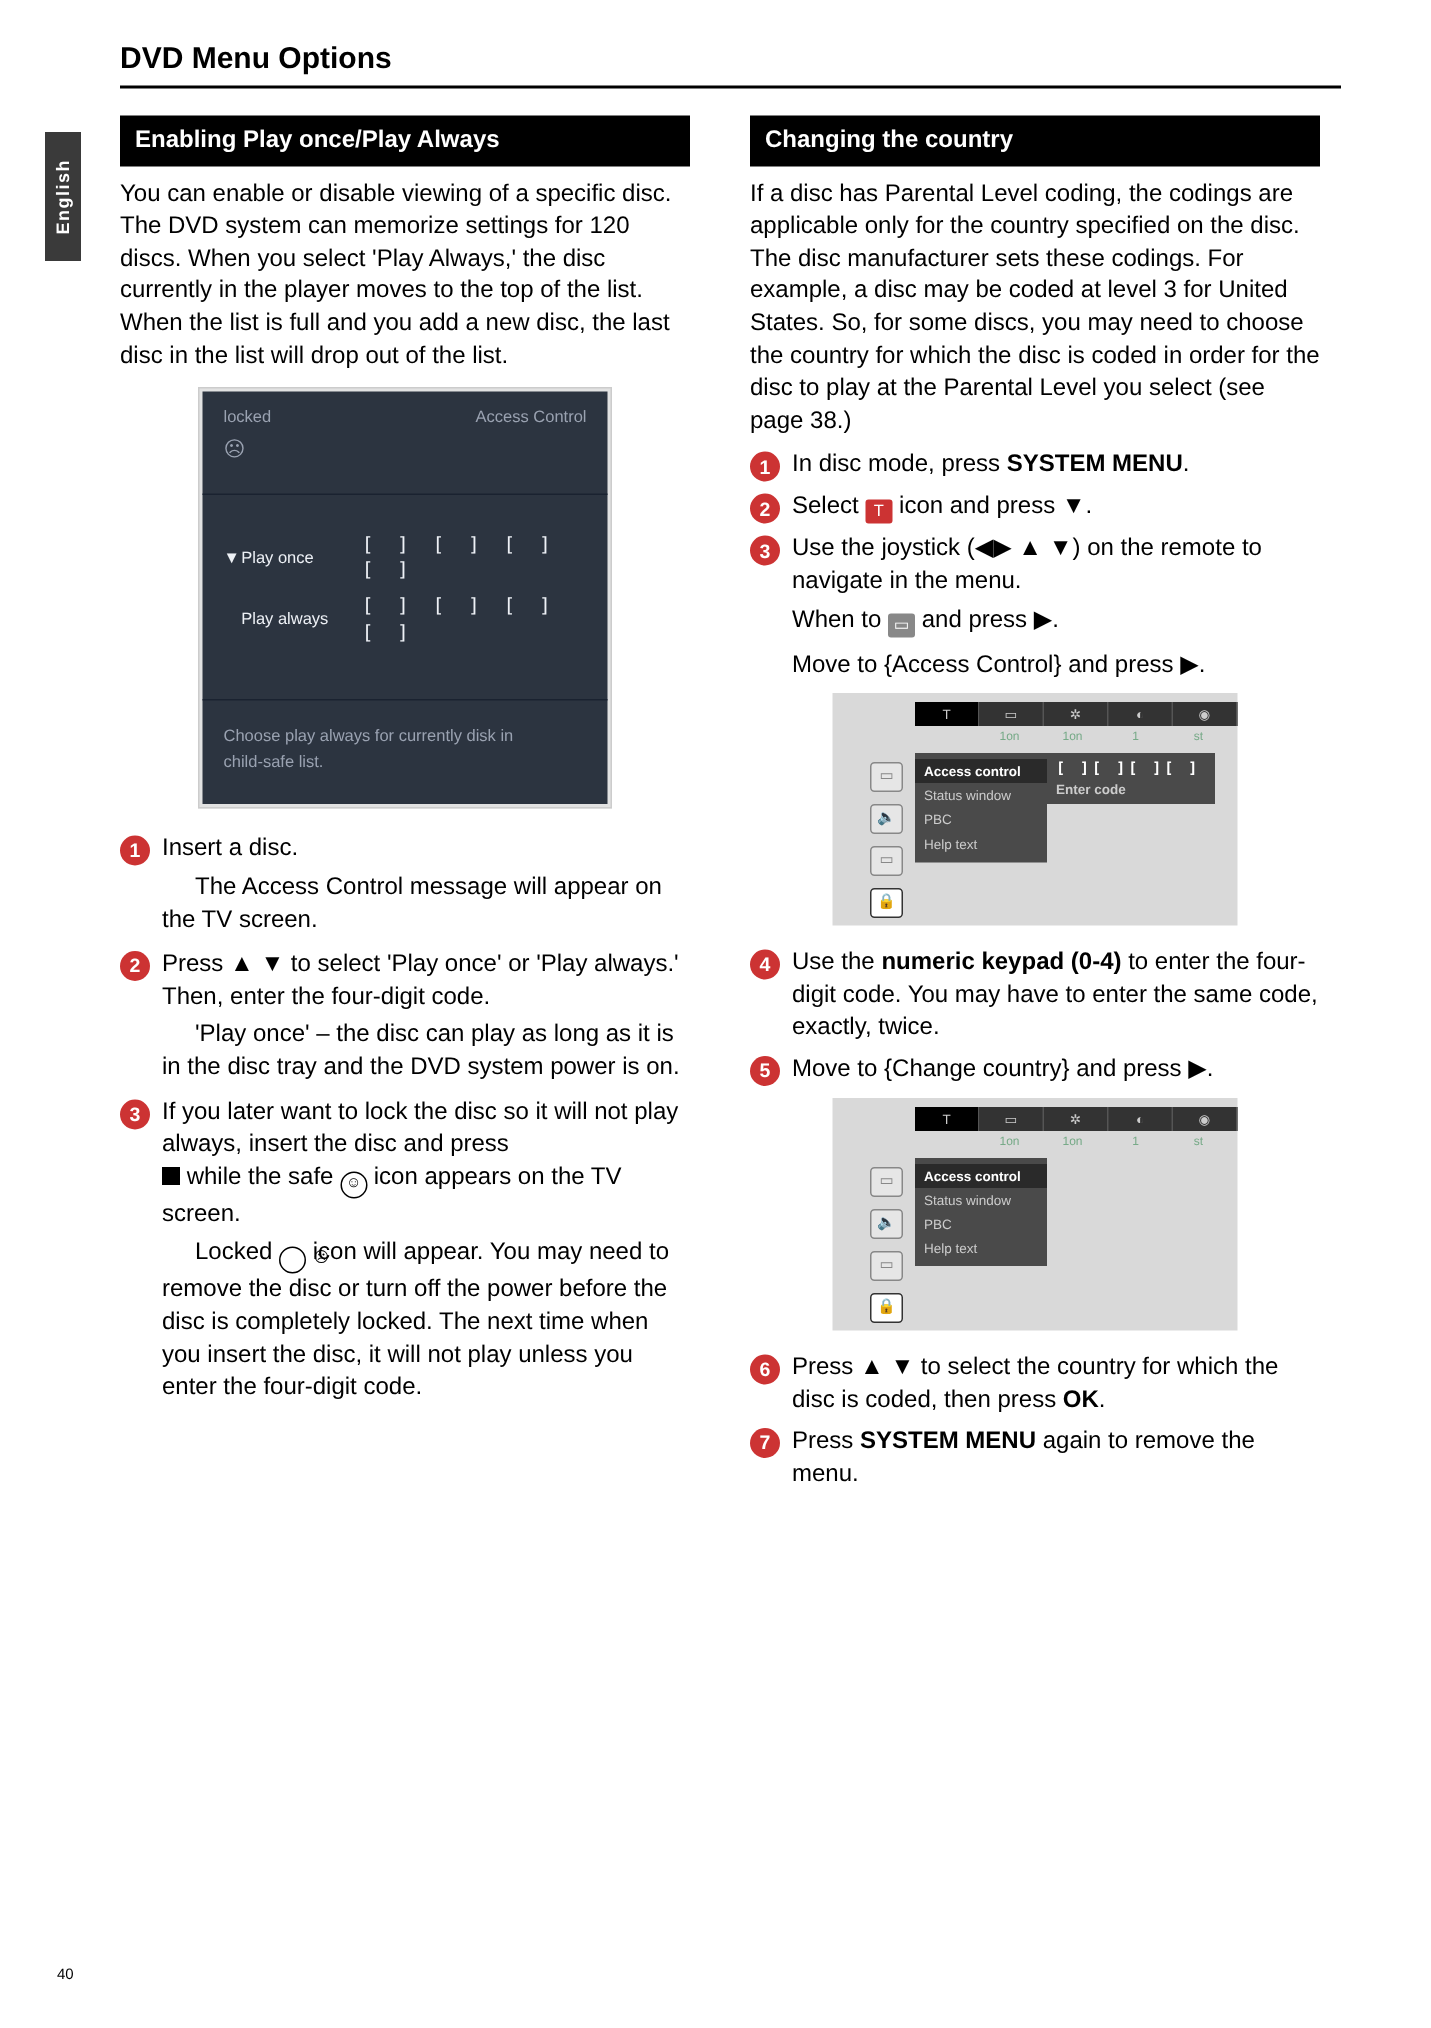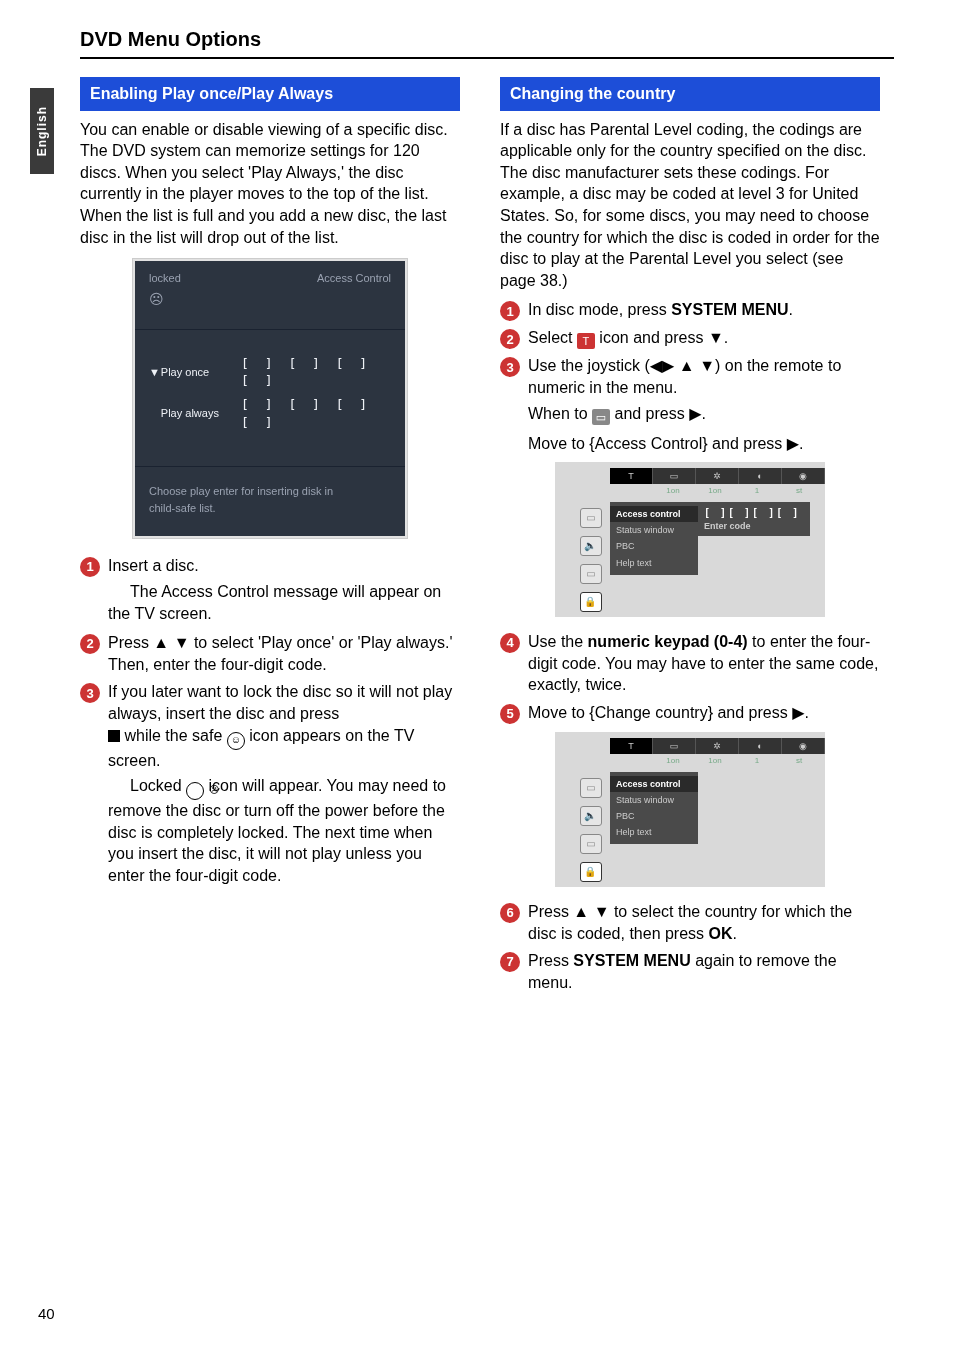"Enabling Play once/Play Always" .section-bar { background: #1d4ed8 -> #000000 }
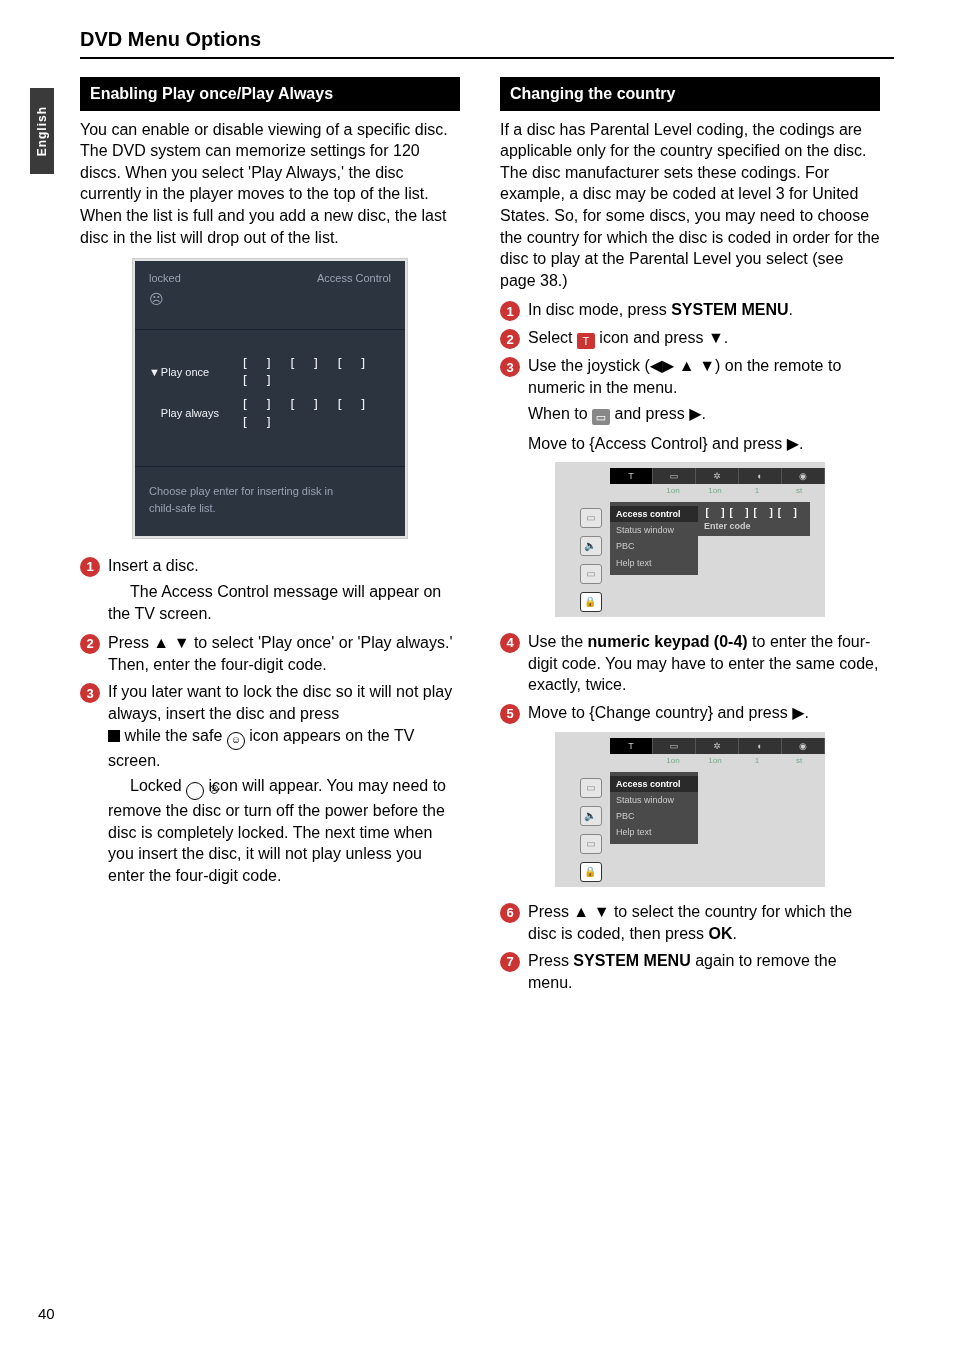"Use the joystick (◀▶ ▲" span.numtxt { text: numeric -> navigate }
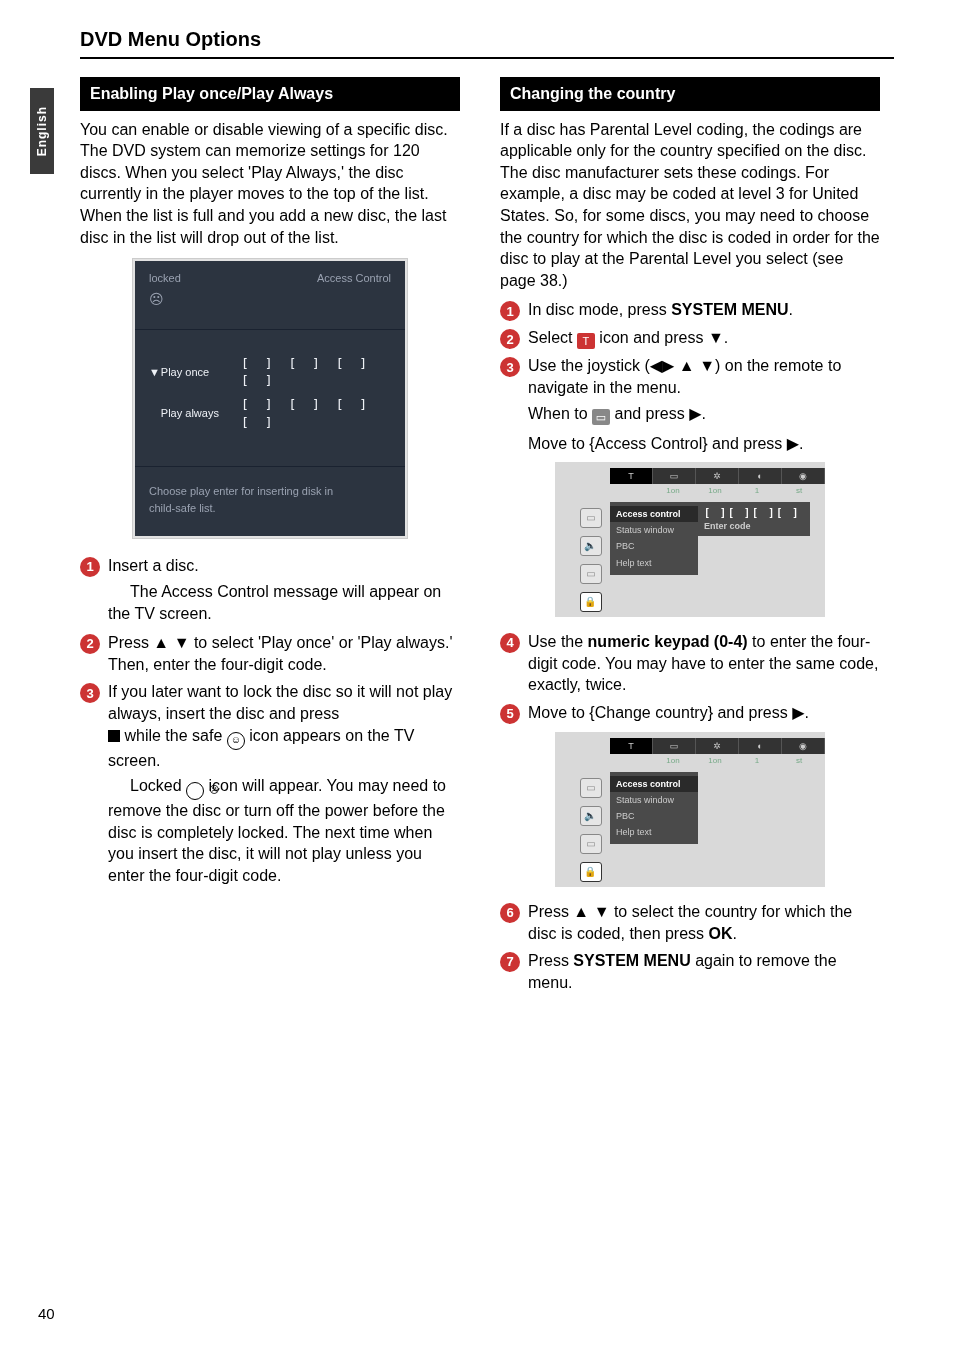"Choose play enter for inserting" div { text: enter for inserting -> always for currently }
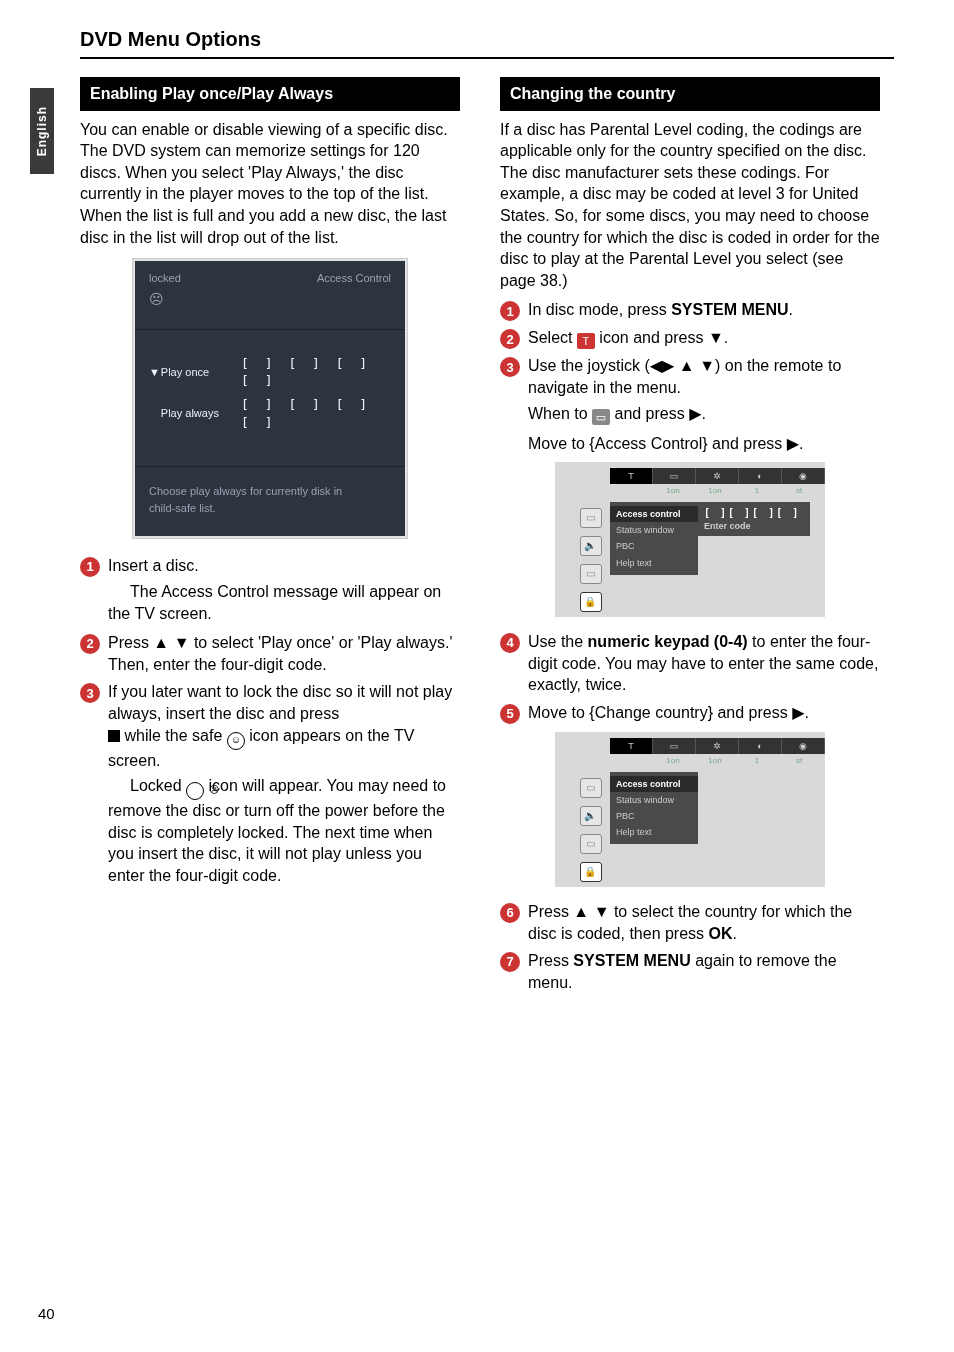"'Play once' – the disc" p.sub { html: none -> <p>'Play once' – the disc can play as long as it is in the disc tray and the DVD system power is on.</p> }
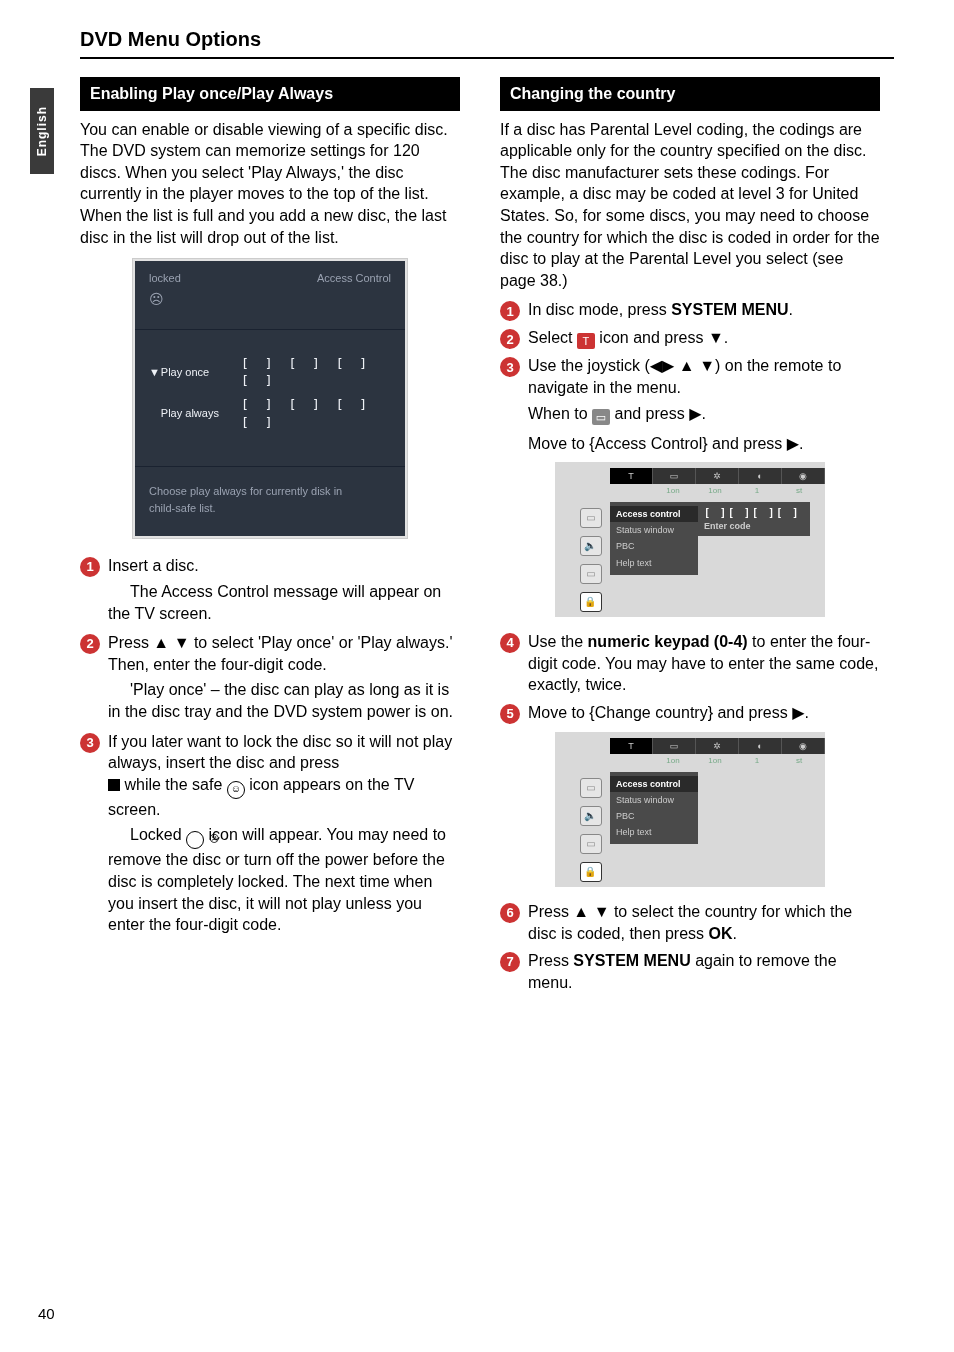"40" .page-num { font-size: 15px -> 10px }
